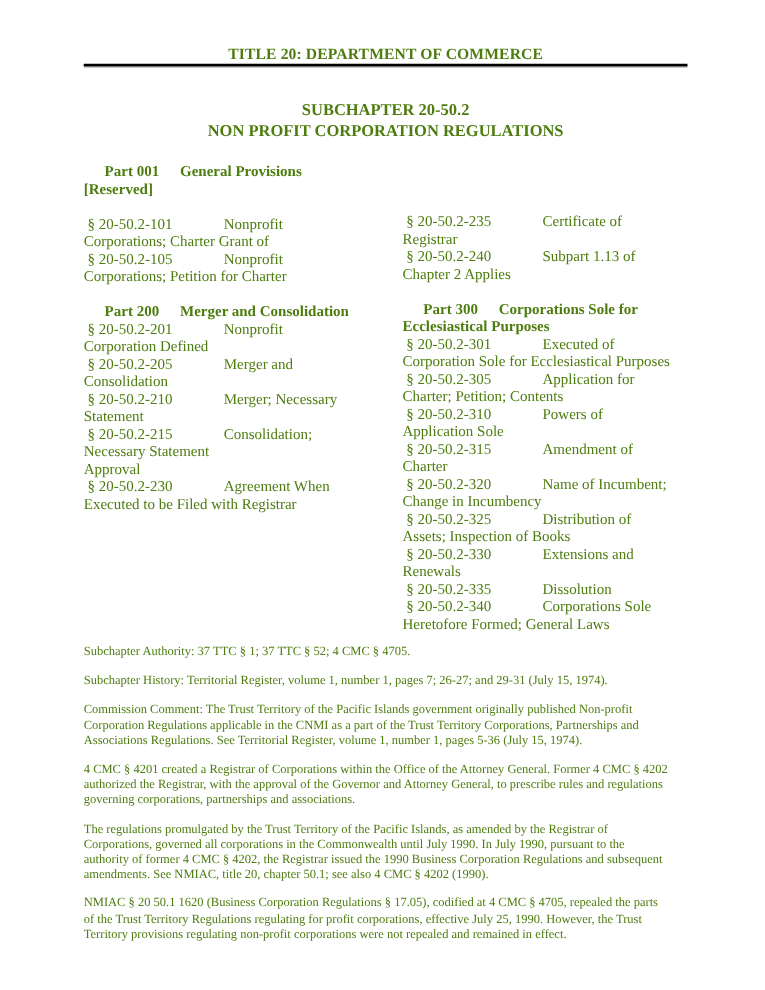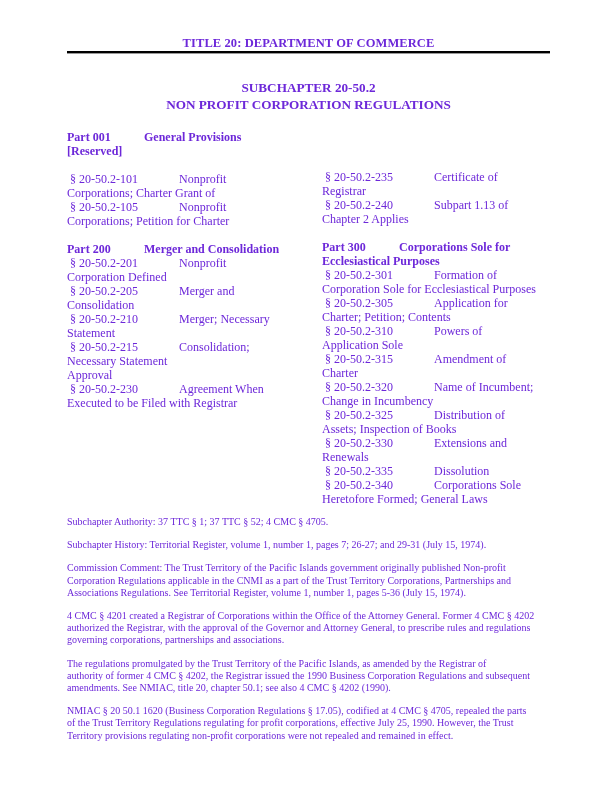"TITLE 20: DEPARTMENT OF COMMERCE" .page { color: #6d28d9 -> #4d7c0f }
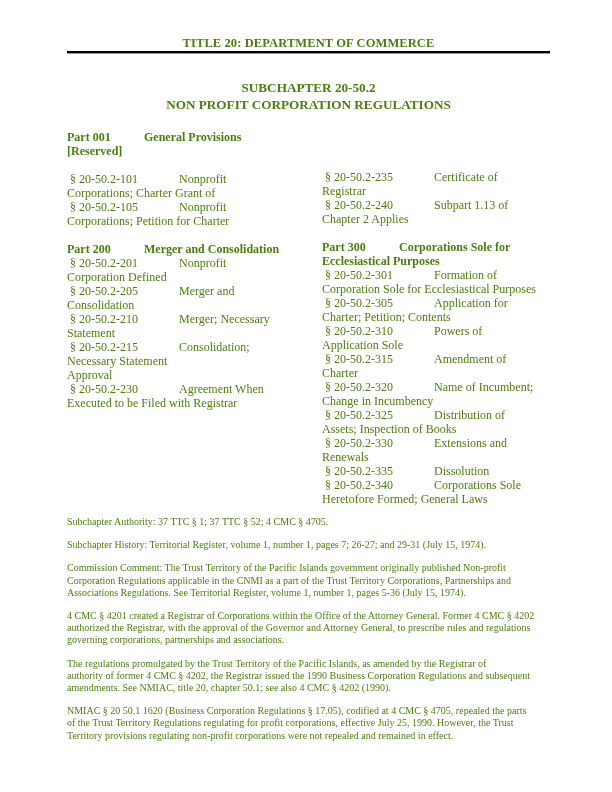"Part 001" .part-num { text-align: none -> center }
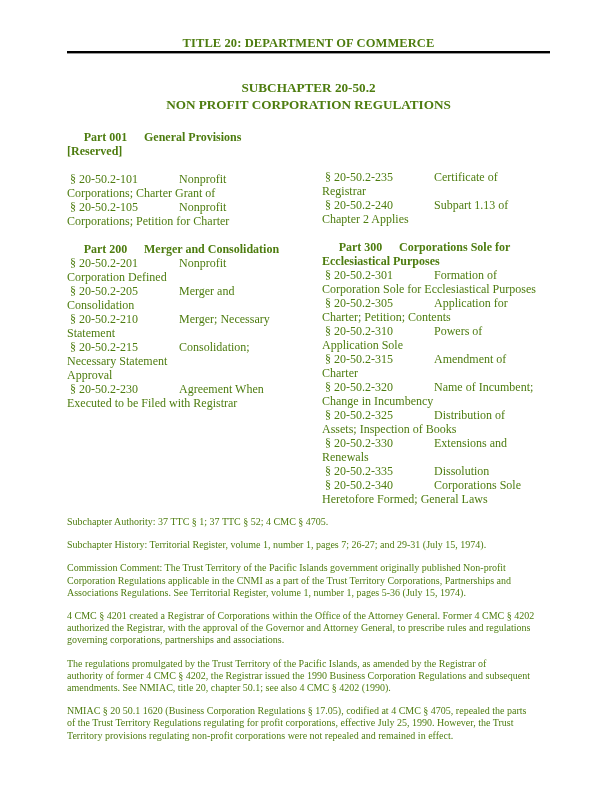"Formation of" span { text: Formation -> Executed }
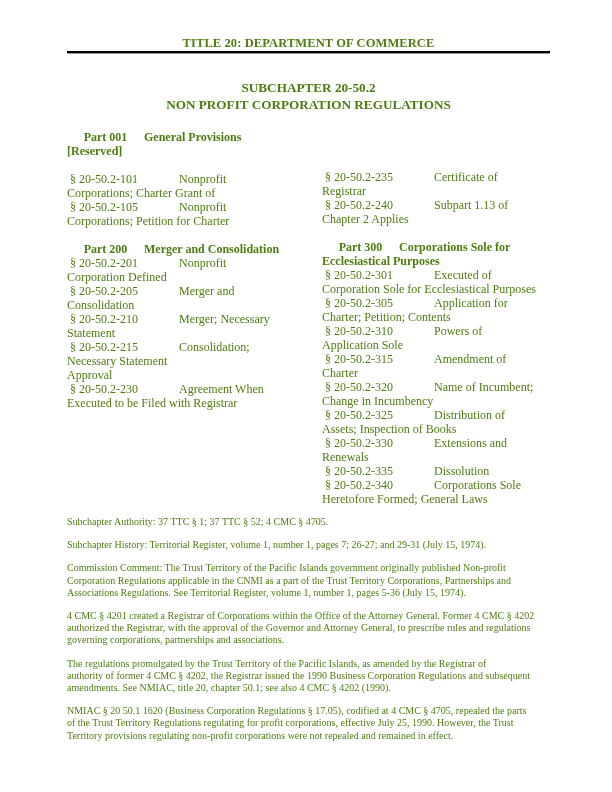"Corporations, governed all corporations" div { html: none -> <div>Corporations, governed all corporations in the Commonwealth until July 1990. In July 1990, pursuant to the</div> }
